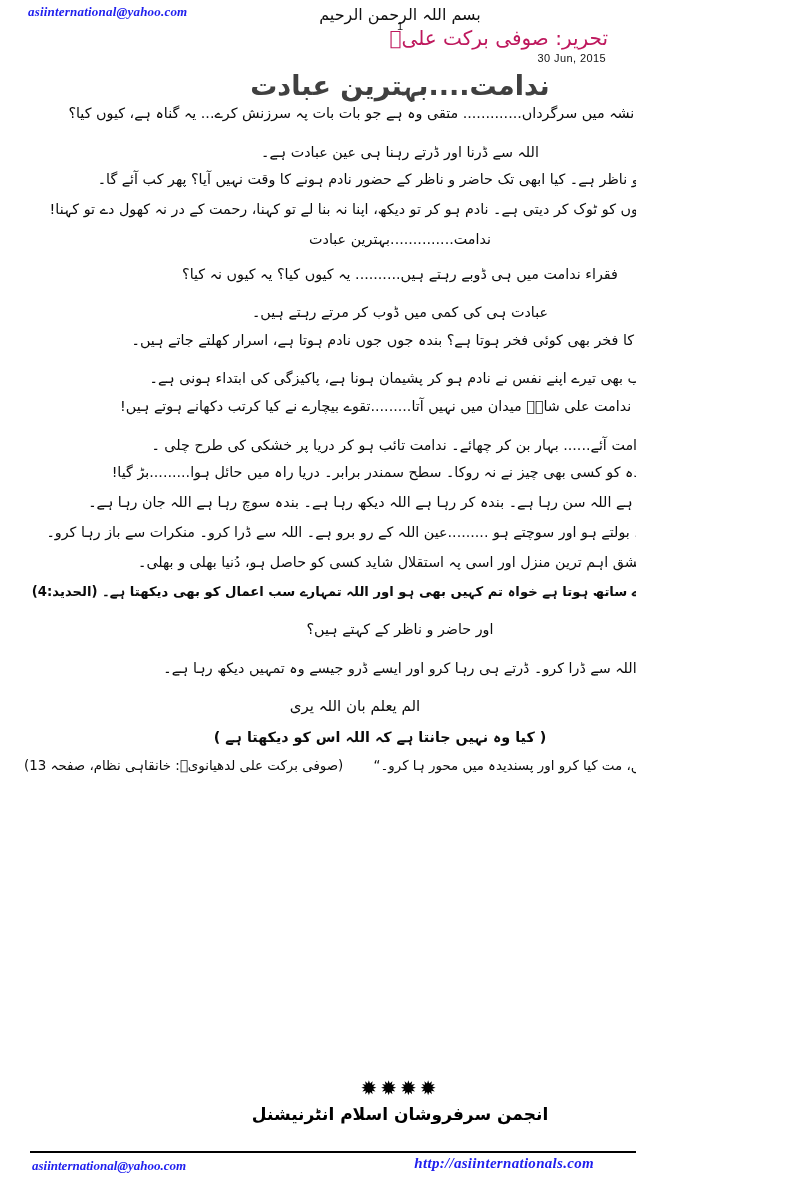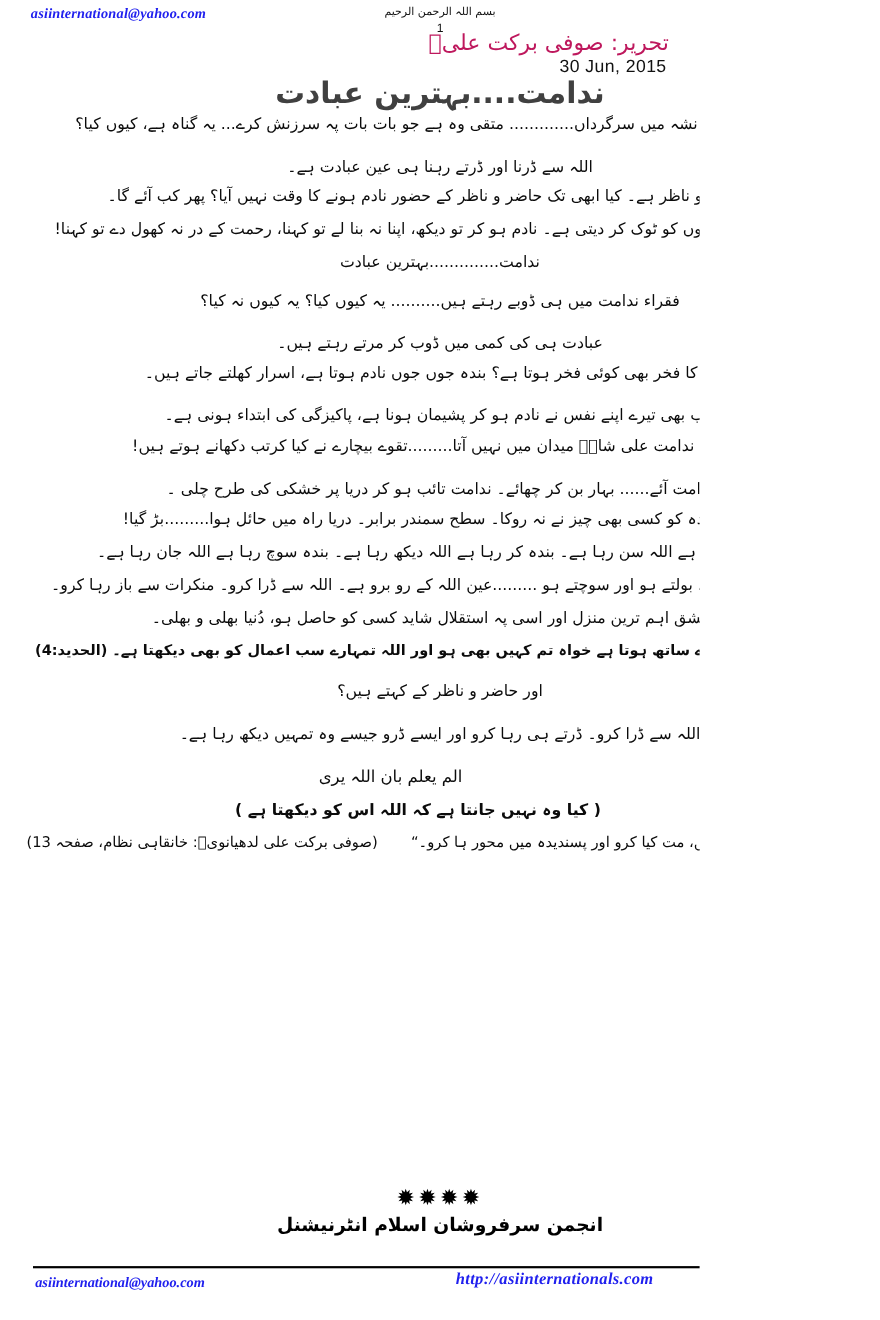"بسم اللہ الرحمن الرحیم" .bismillah { font-size: 10px -> 16px }
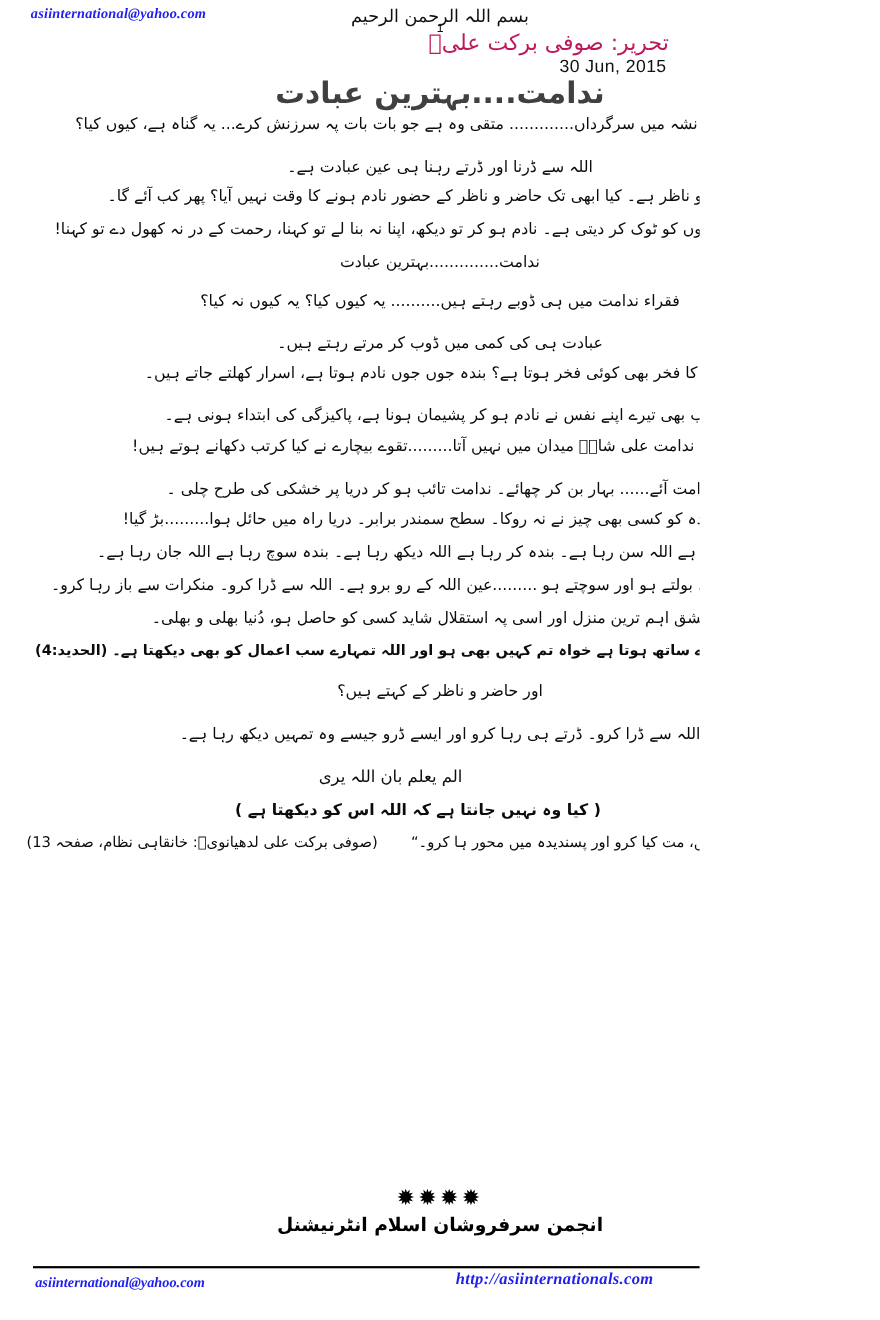"30 Jun, 2015" .date { font-size: 16px -> 11px }
